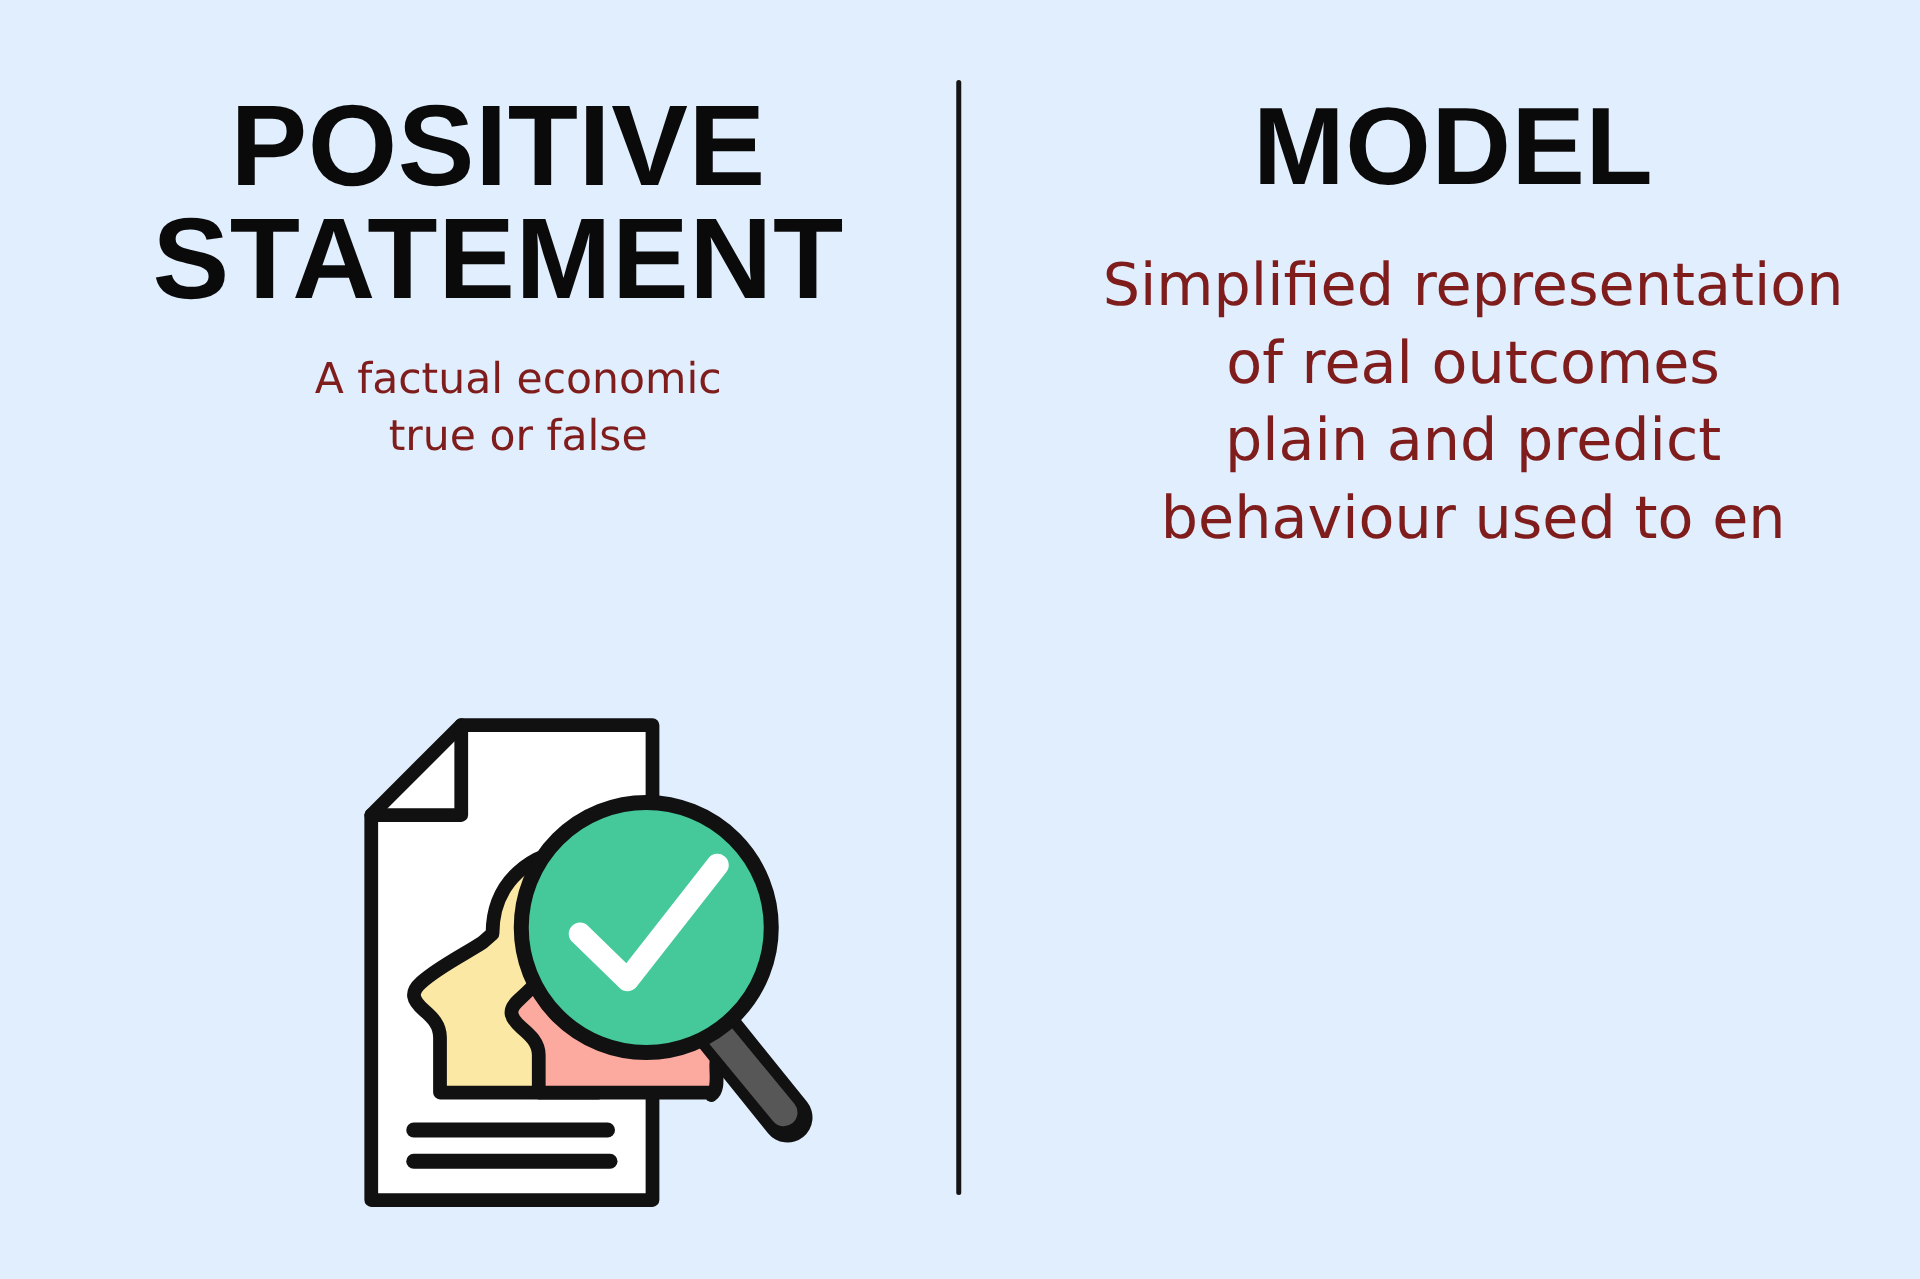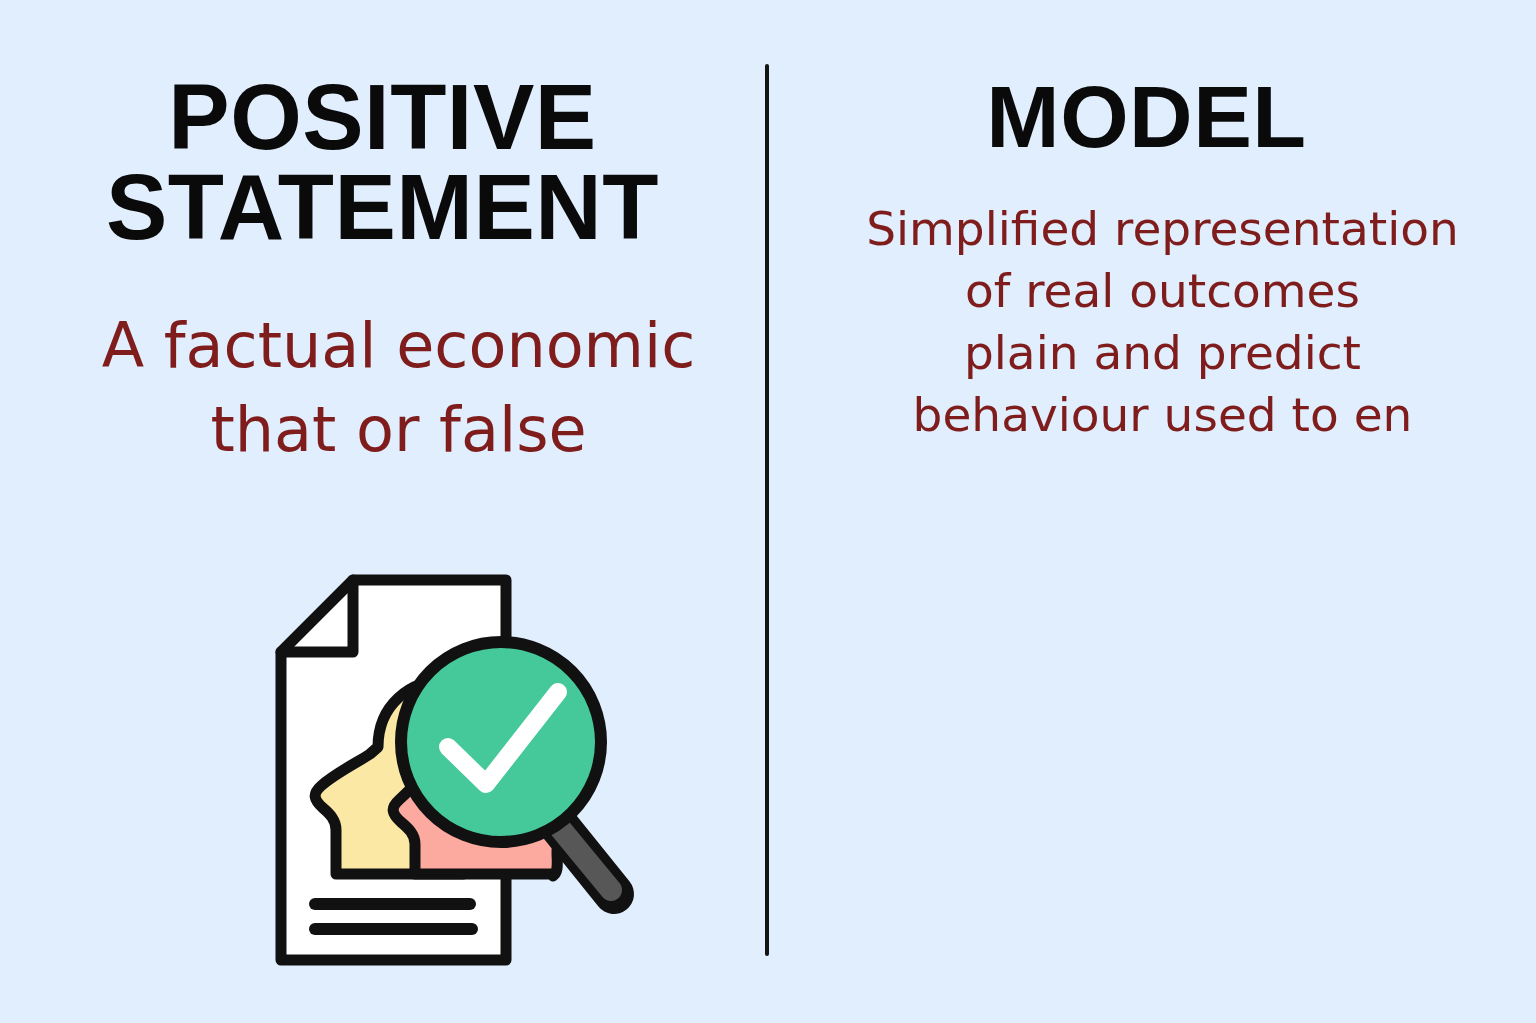"POSITIVE STATEMENT" .panel { margin-left: none -> 16px }
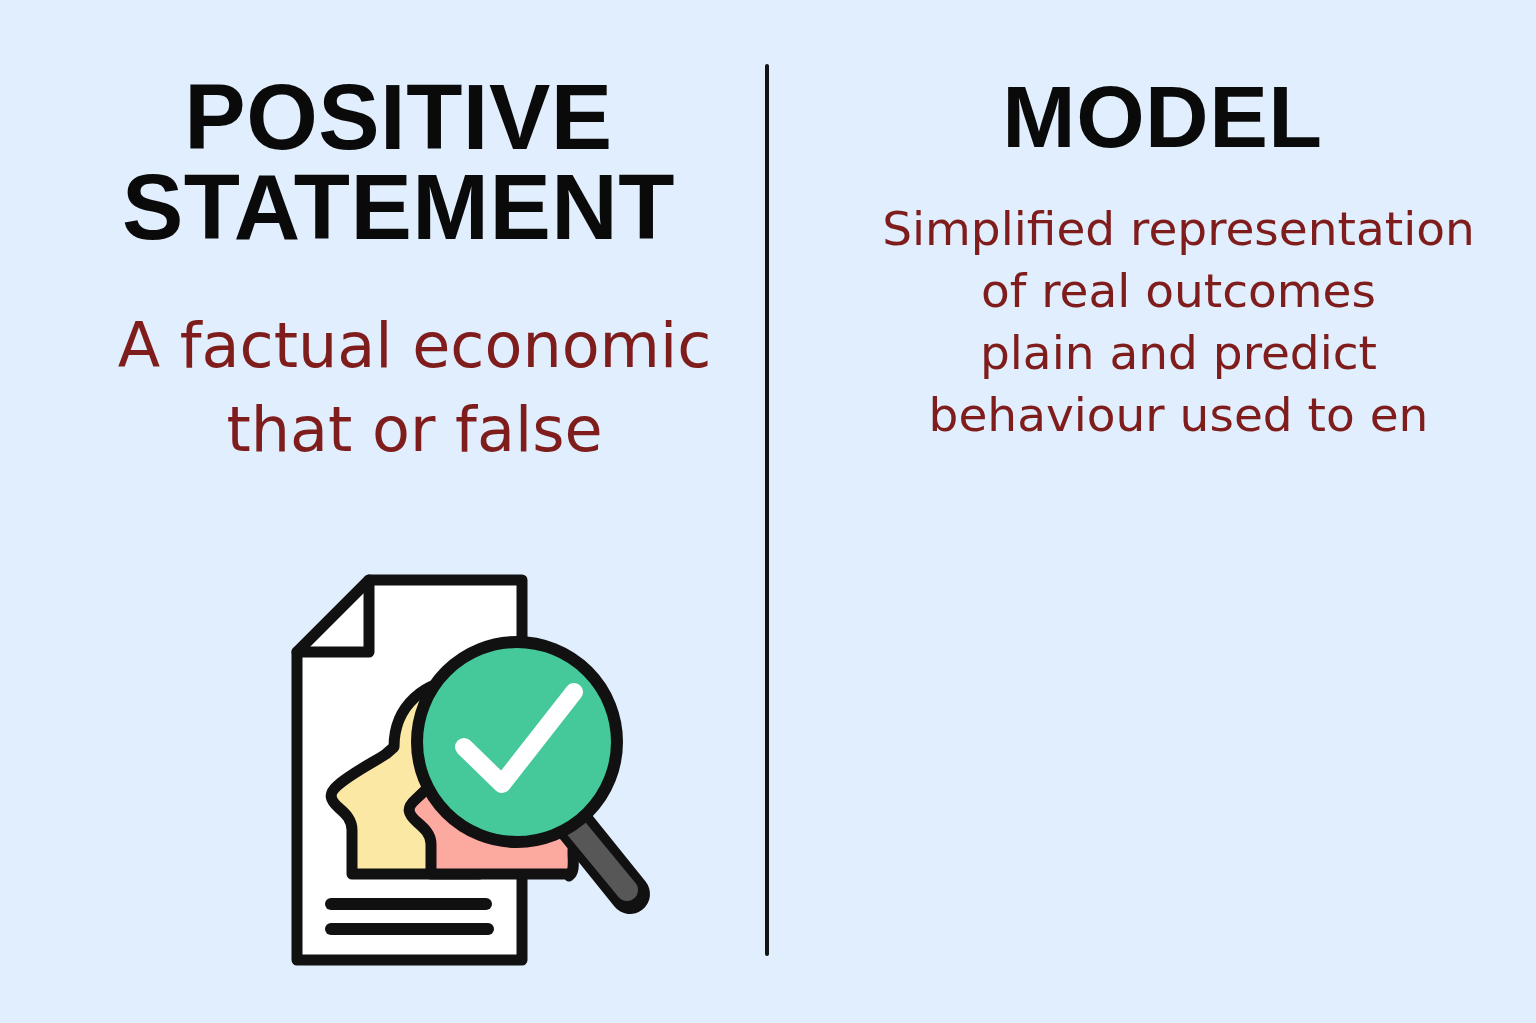"A factual economic" .body-left { font-size: 62px -> 34px; top: 304px -> 280px }
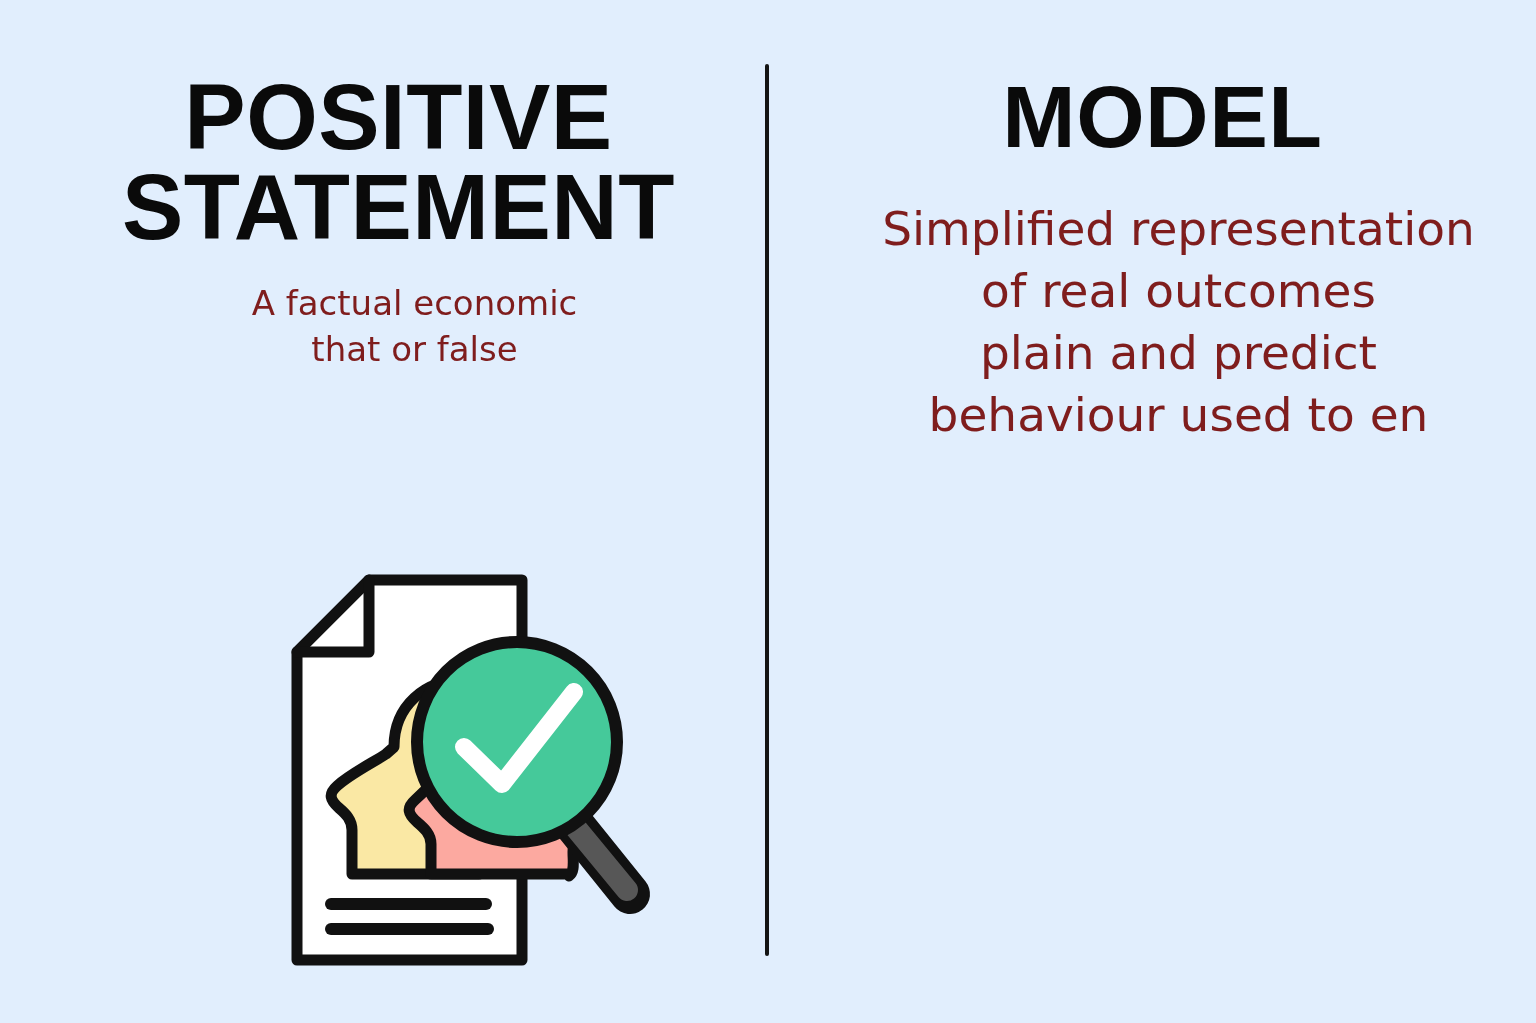"that or false" span.line { text: that -> true }
